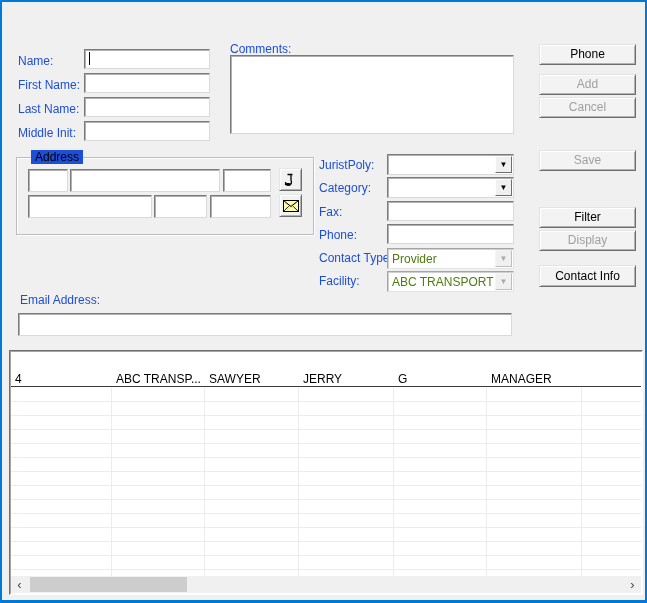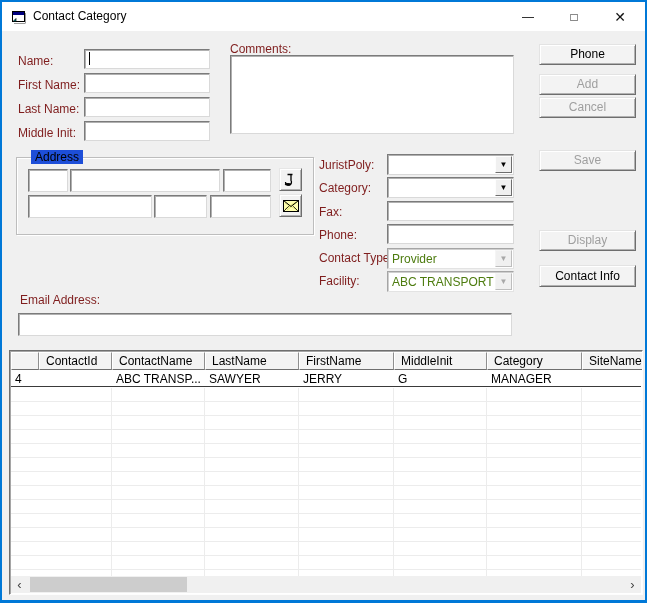"Contact Category" div.titlebar { html: <div> <svg> <rect></rect> <rect></rect> <path></path> <line></line> <line></line> </svg> <span>Contact Category</span> <div> <span>—</span> </div> <div> <span>□</span> </div> <div> <span>✕</span> </div> </div> -> none }
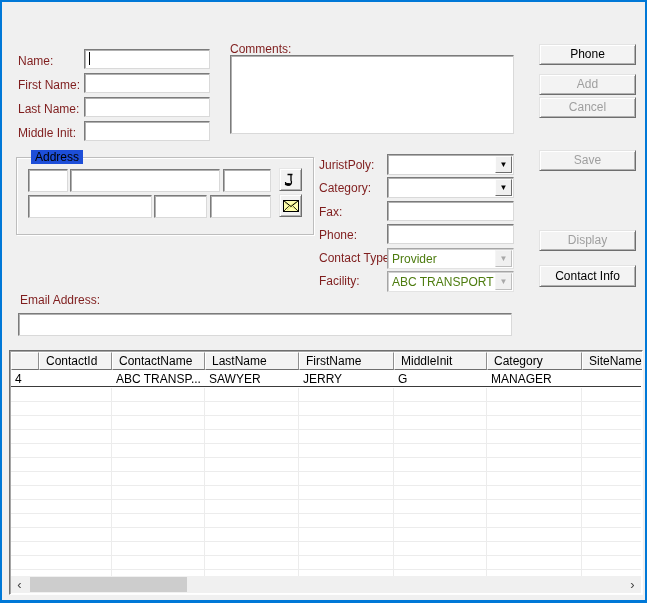"Comments:" .lbl { color: #7f1d1d -> #1d4ed8 }
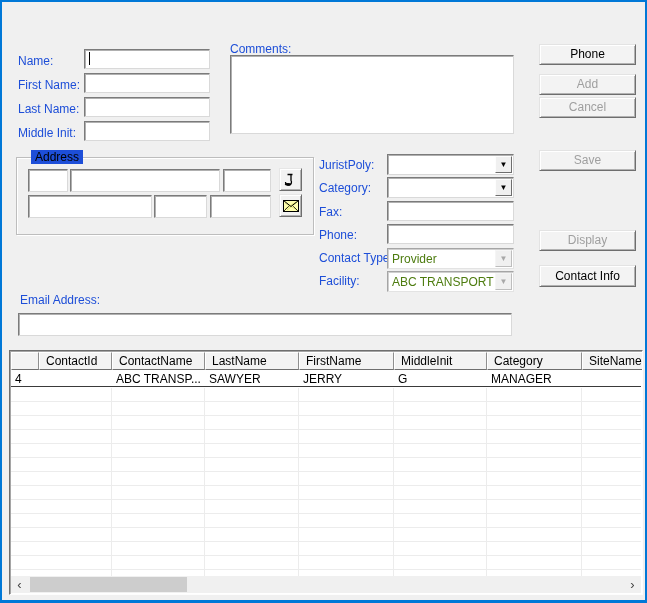"Filter" button.btn { html: none -> <button>Filter</button> }
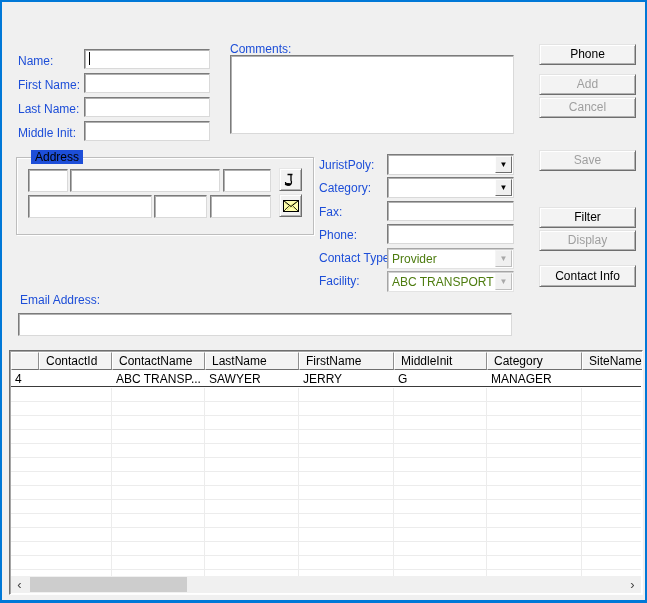"ContactId" div.grid-header { html: <div> <div></div> <div>ContactId</div> <div>ContactName</div> <div>LastName</div> <div>FirstName</div> <div>MiddleInit</div> <div>Category</div> <div>SiteName</div> </div> -> none }
